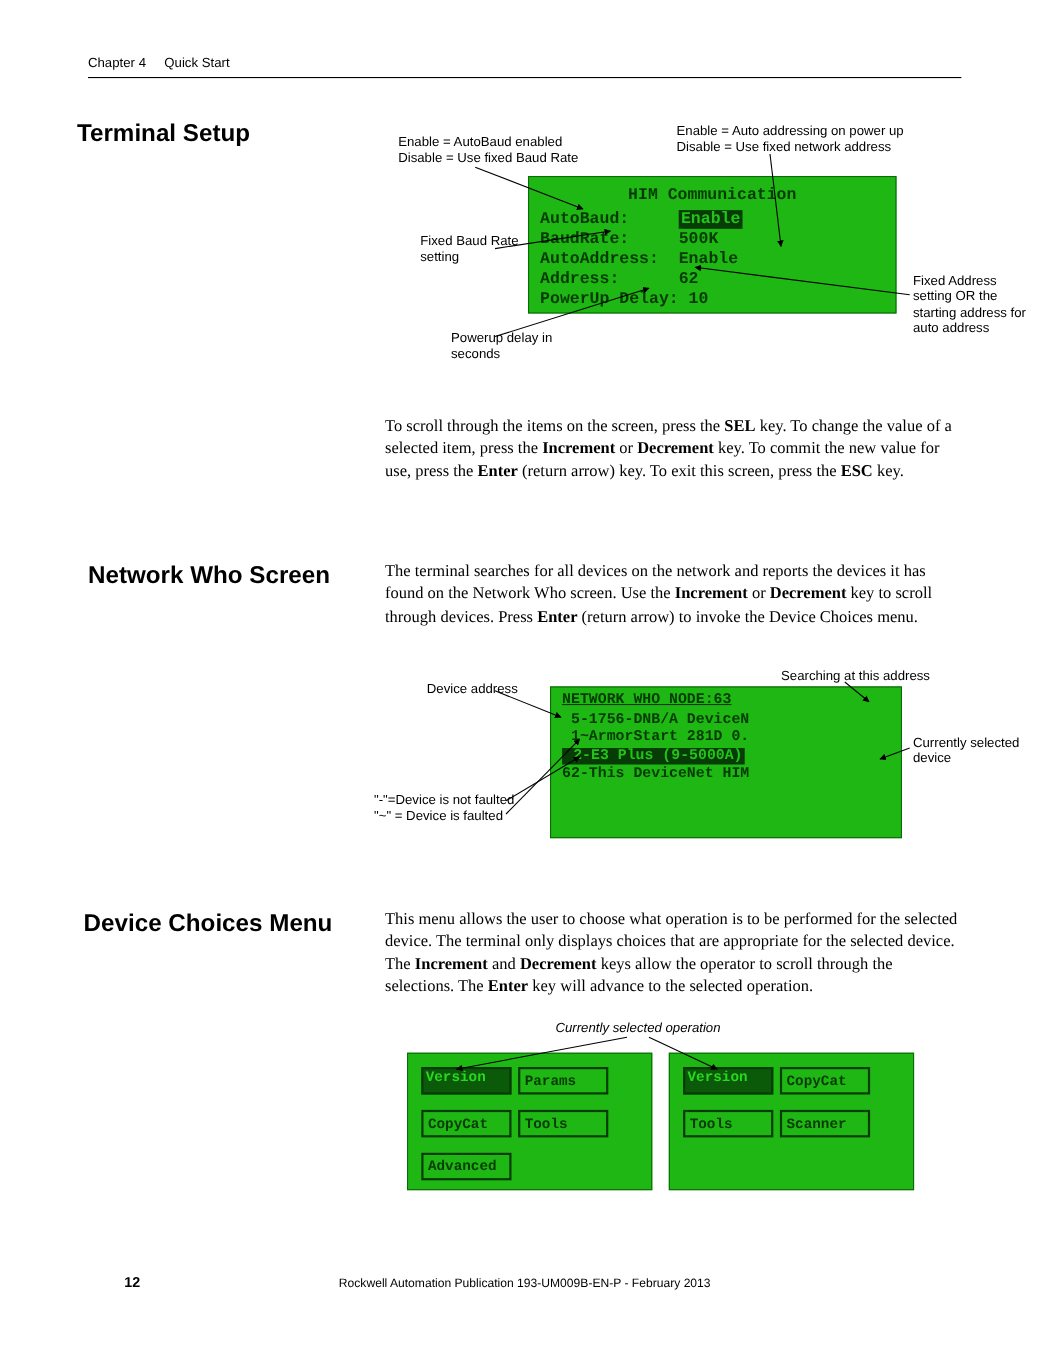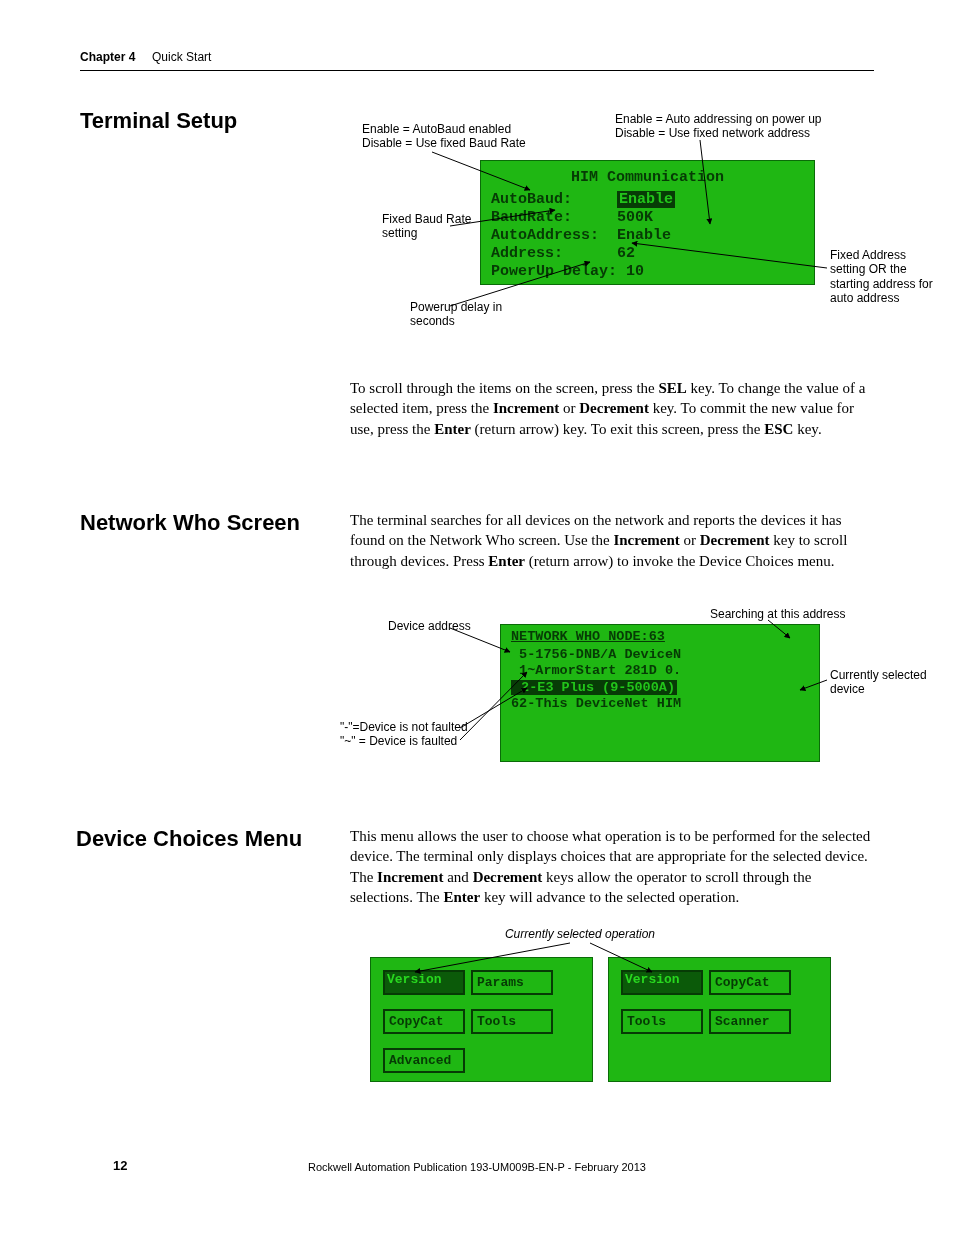"Chapter 4" .header .chap { font-weight: 700 -> 400 }
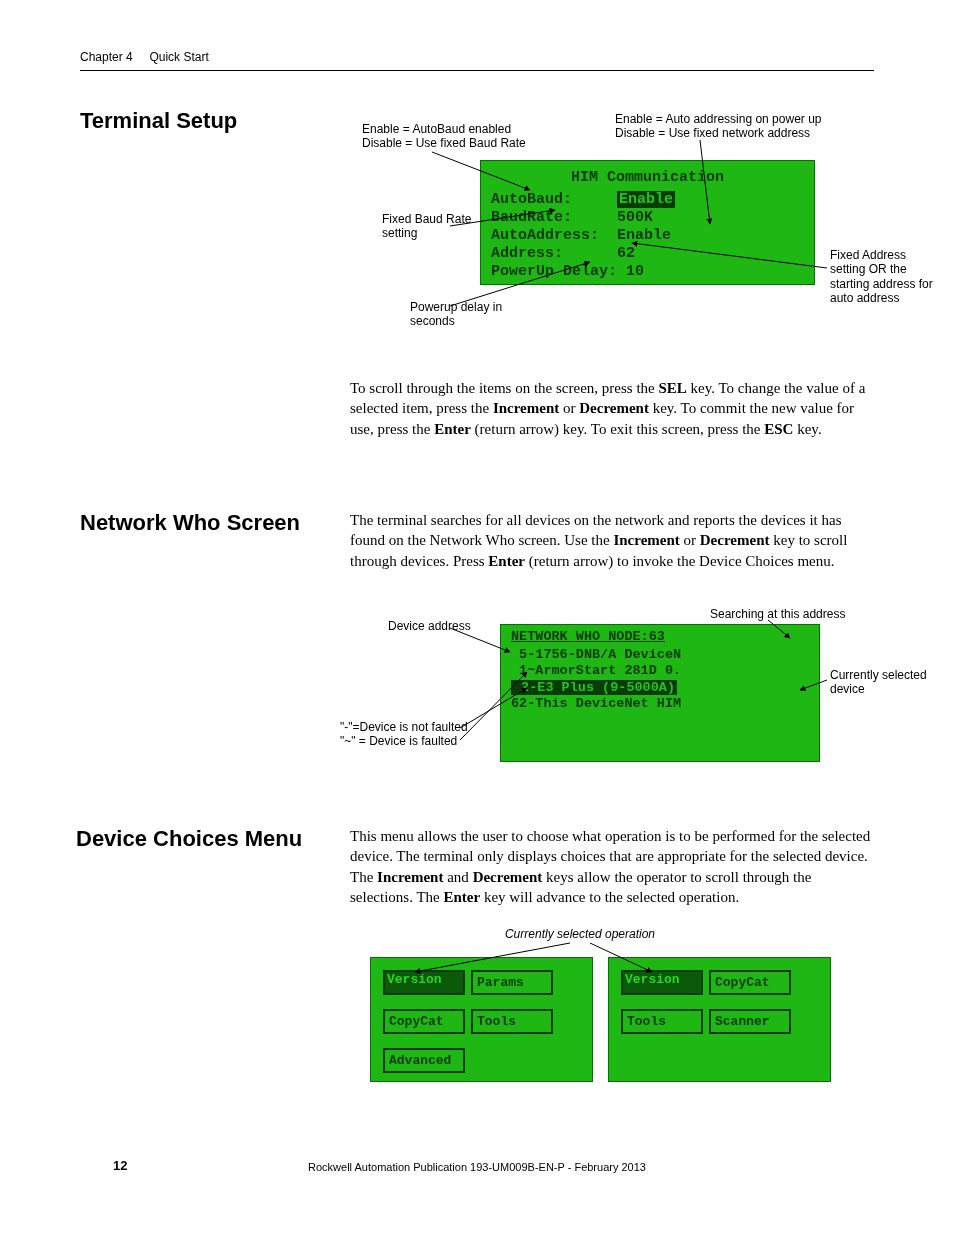"Terminal Setup" .h-terminal { left: 80px -> 70px }
